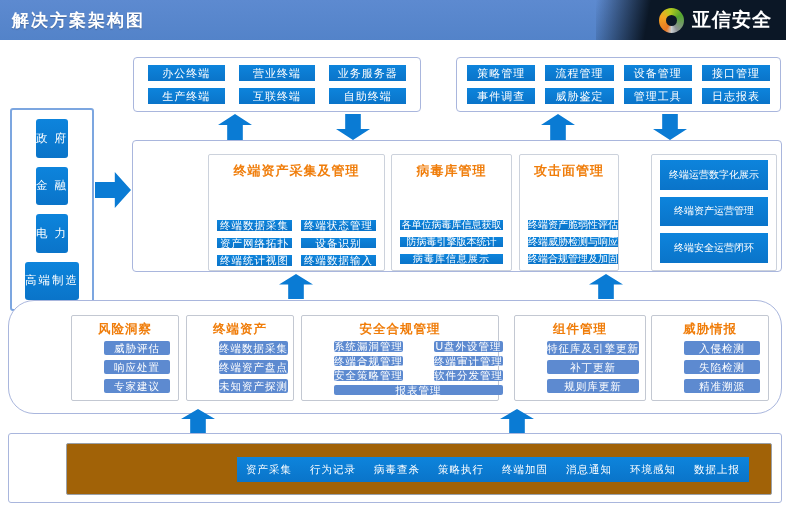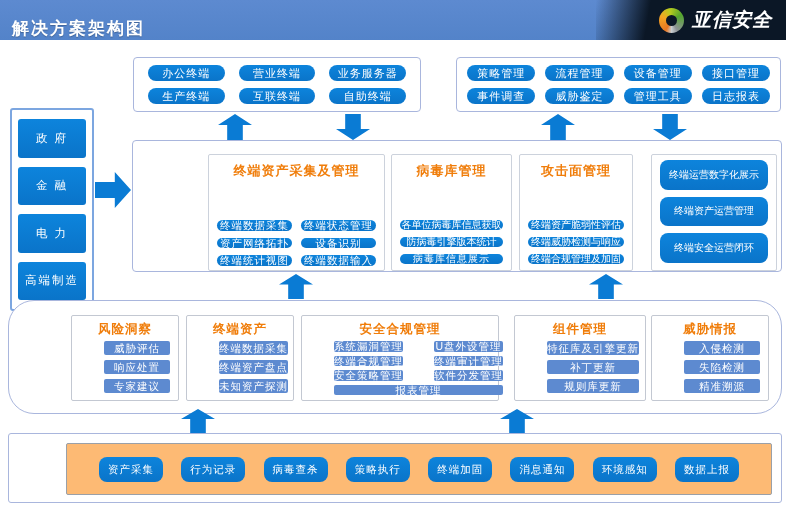"解决方案架构图" .header { align-items: flex-end -> center }
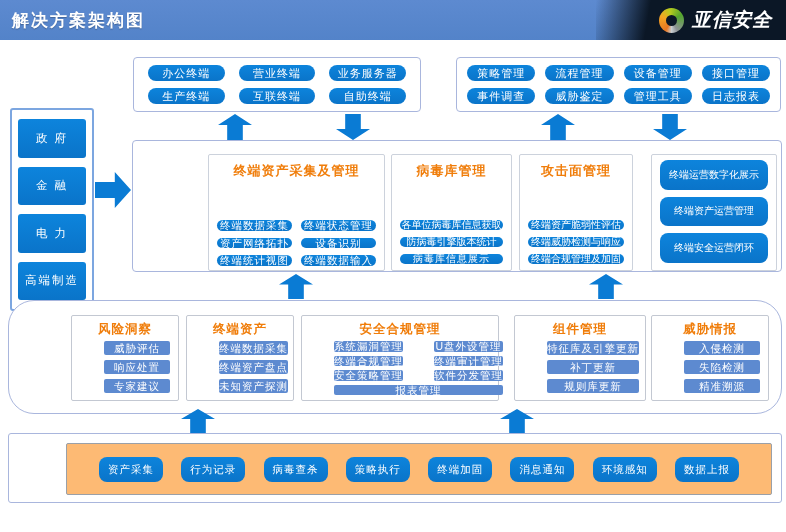"亚信安全" .brand-text { font-style: italic -> none }
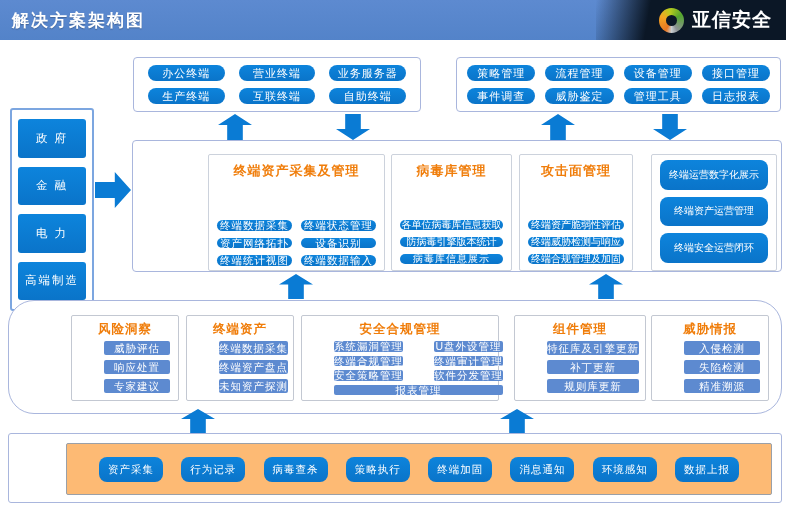"办公终端" .btn { border-radius: 8px -> 0 }
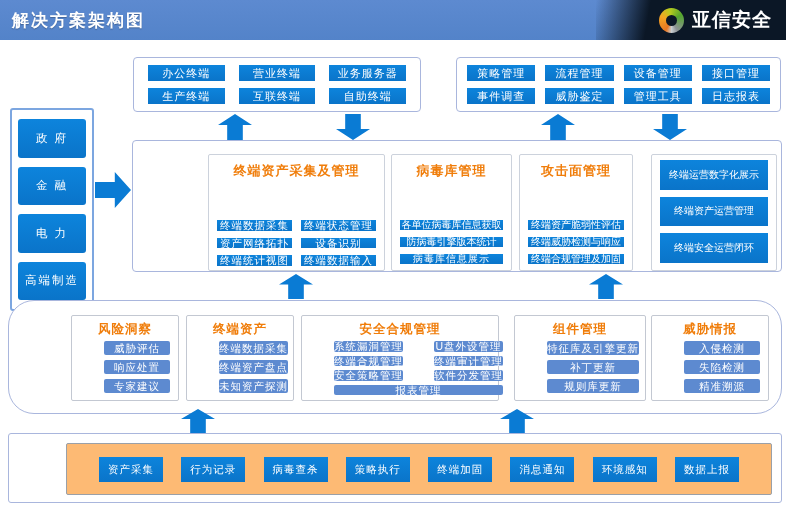"政 府" .left-panel { align-items: none -> center }
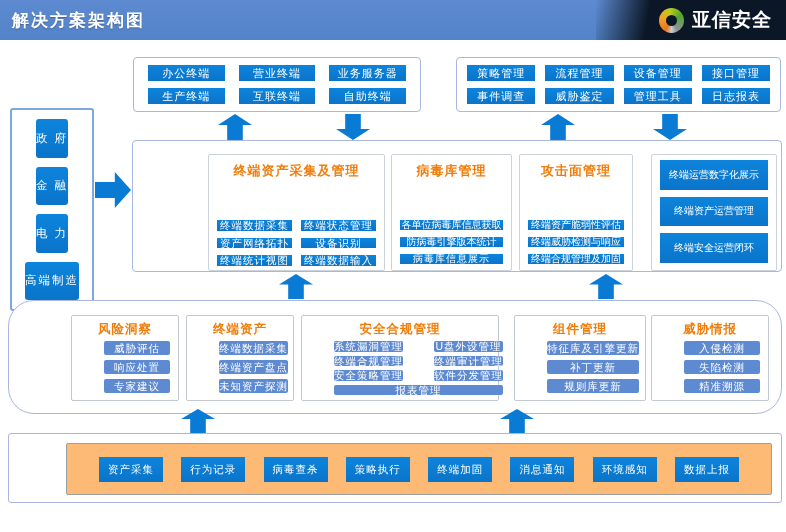"攻击面管理" div.subpanel { width: 114px -> 100px }
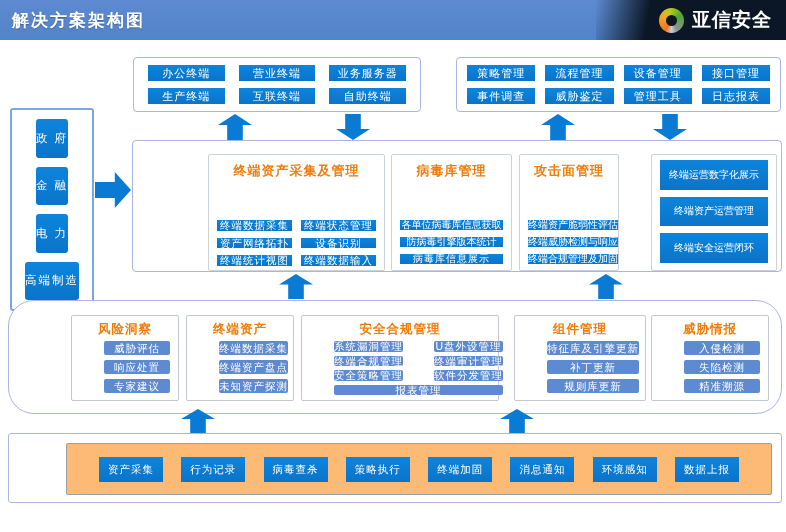"资产采集" .gray-panel { background: #fdba74 -> #a16207; justify-content: space-between -> flex-end; padding: 0 32px -> 0 22px }
